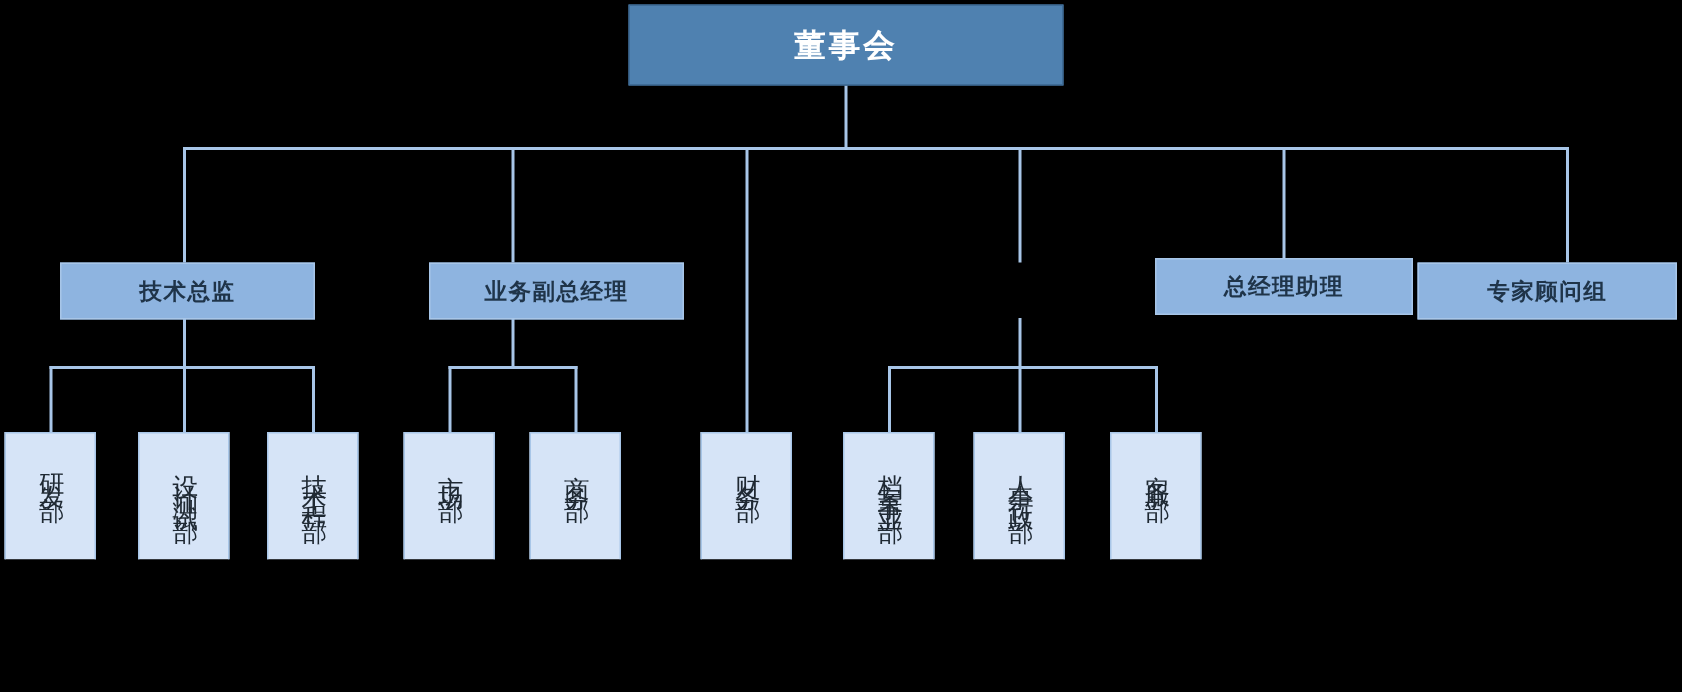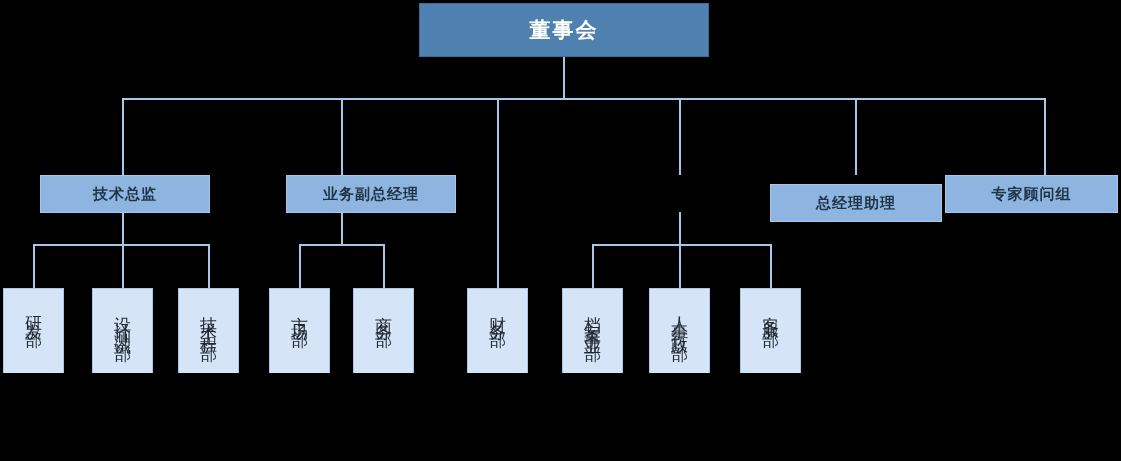"总经理助理" div.node { top: 184px -> 172px }
